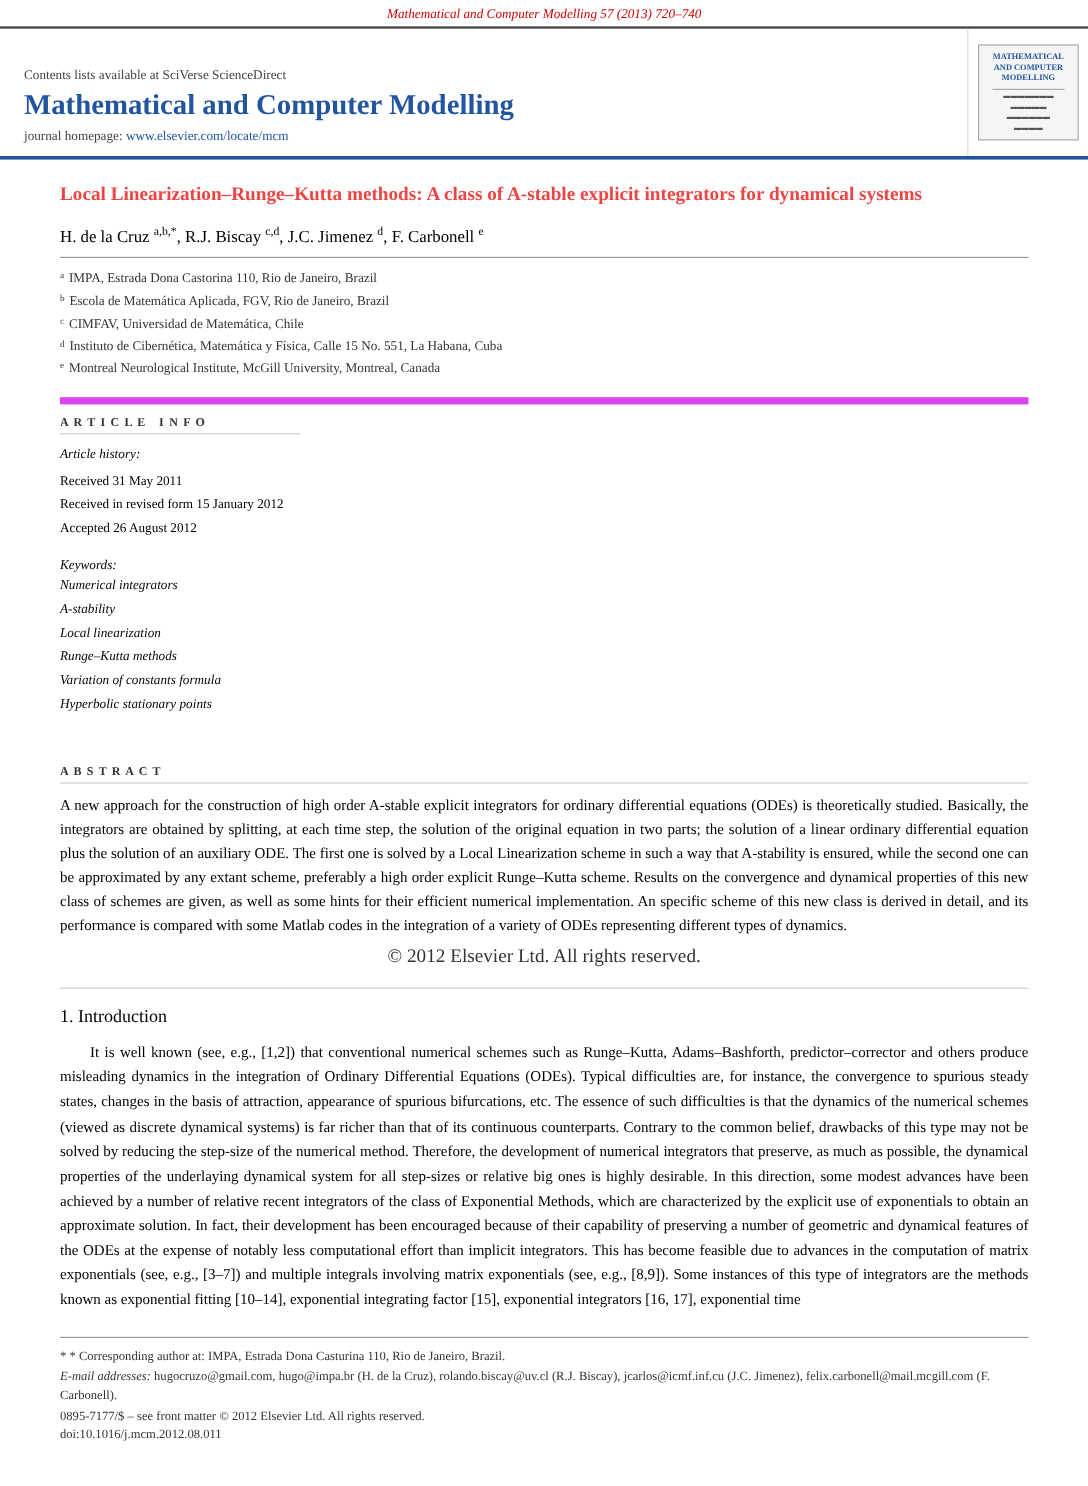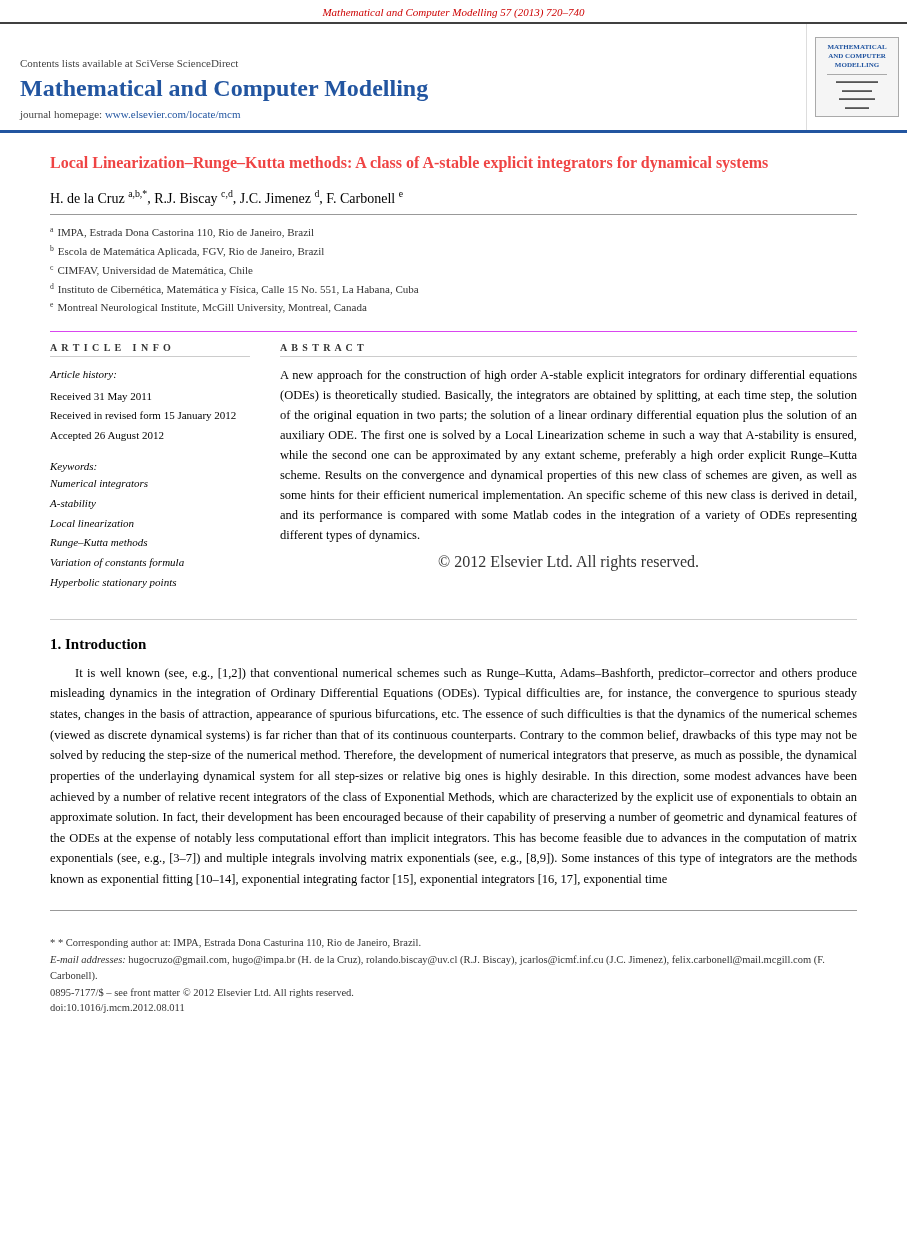"A R T I C" .two-col { border-top: 1px solid #d946ef -> 6px solid #d946ef; flex-direction: none -> column }
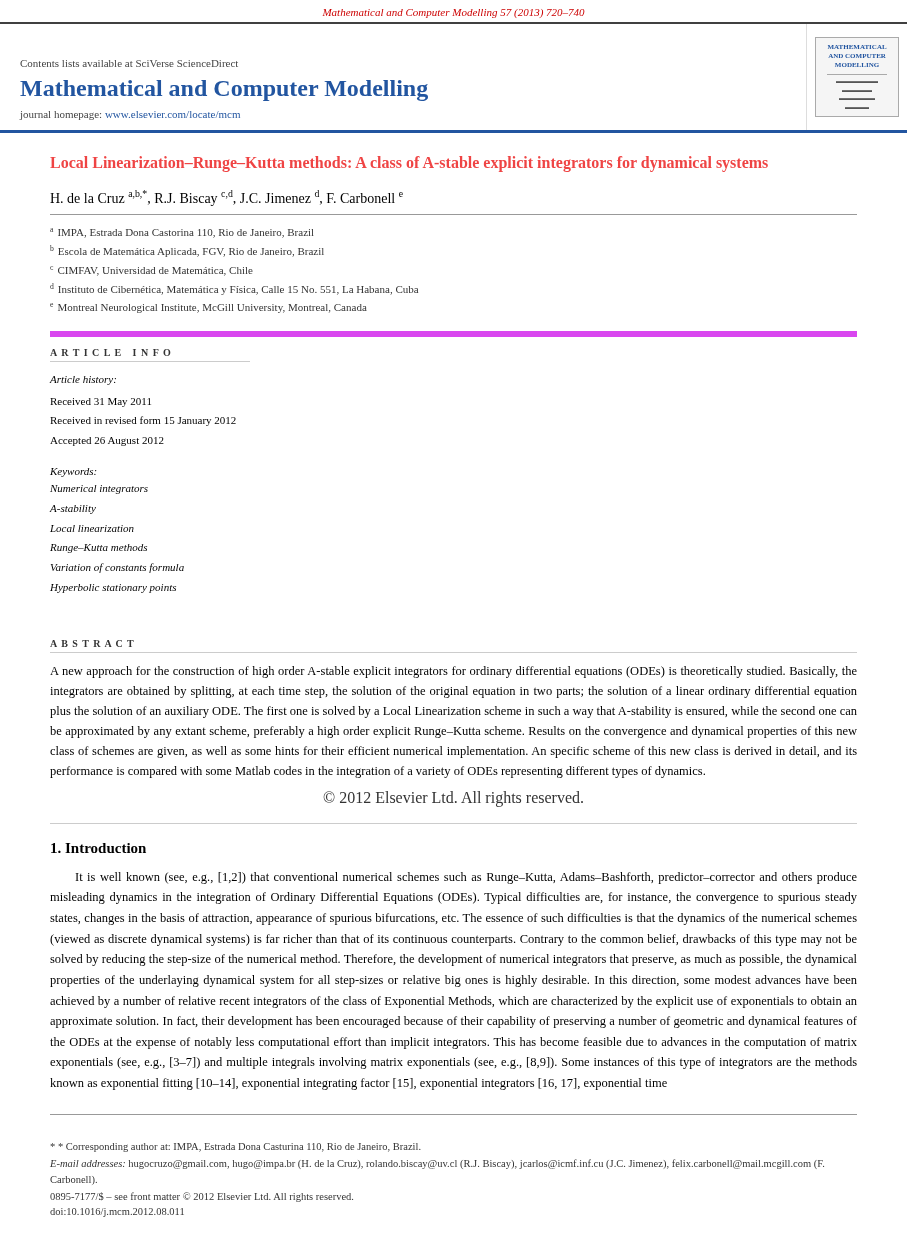"1. Introduction" .intro-heading { font-weight: bold -> normal }
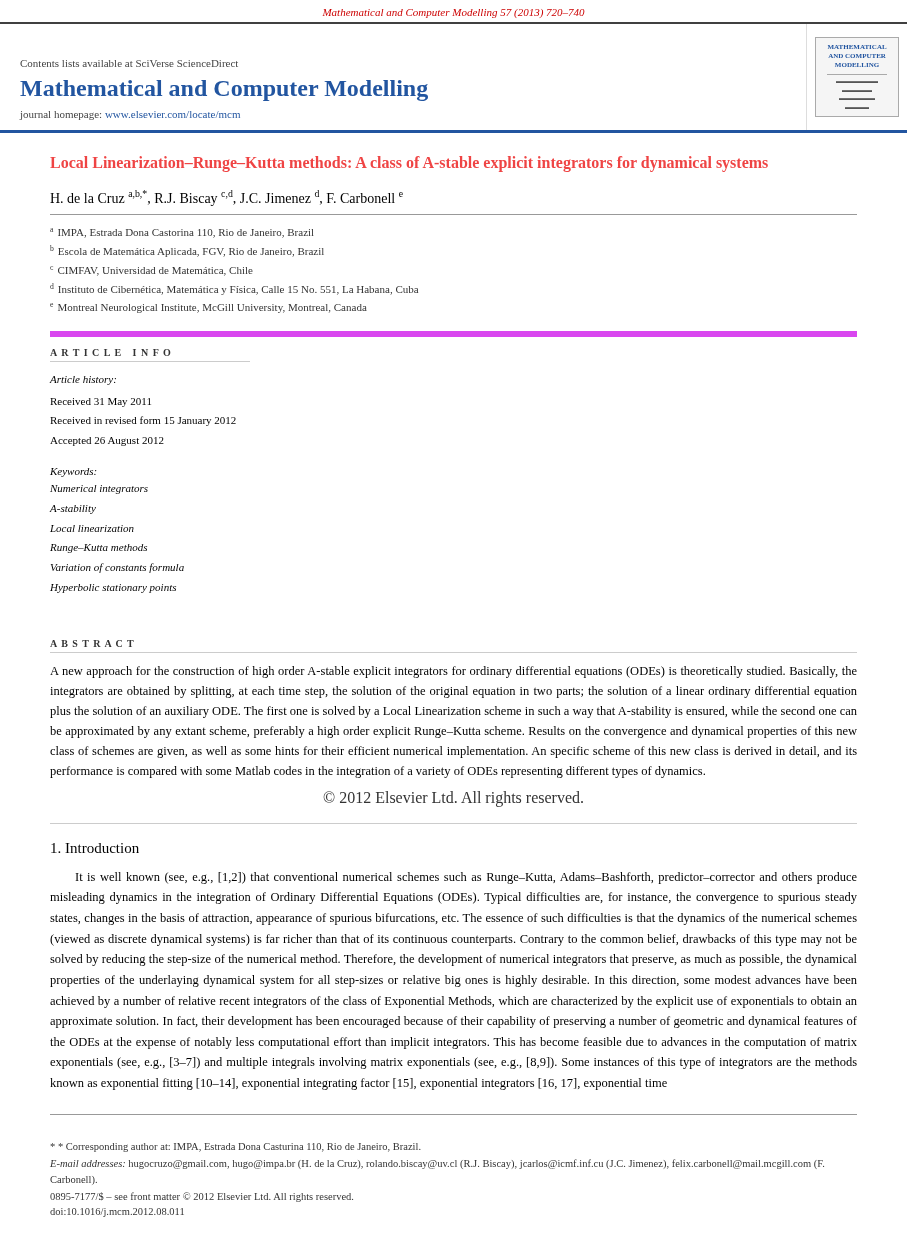"* * Corresponding author at:" .footer-area { padding-top: 24px -> 8px }
